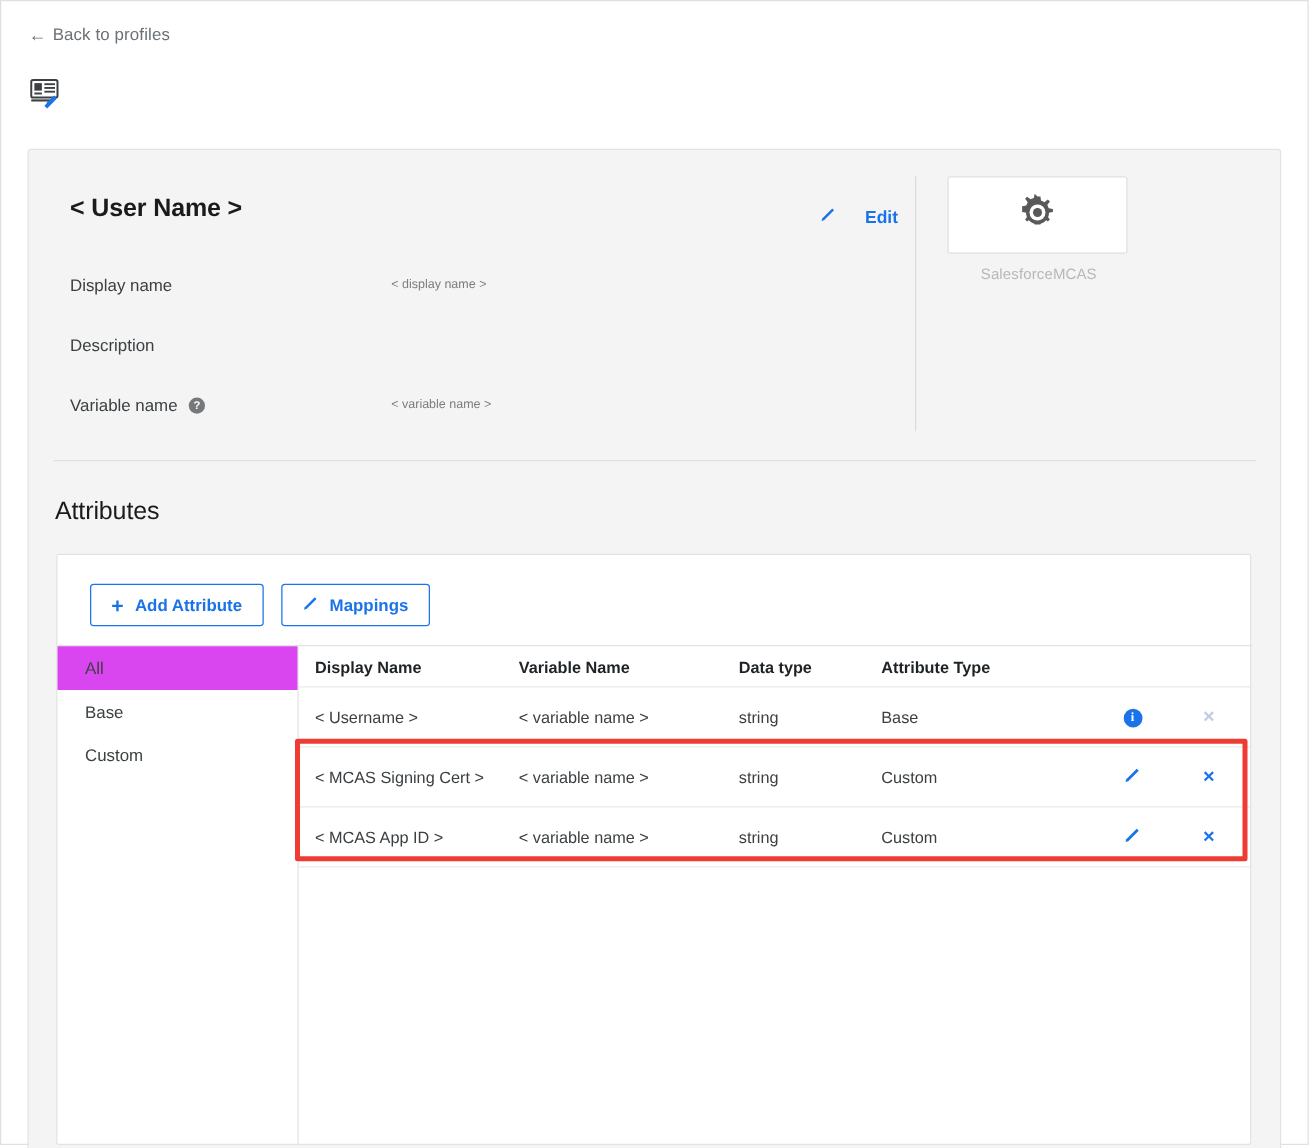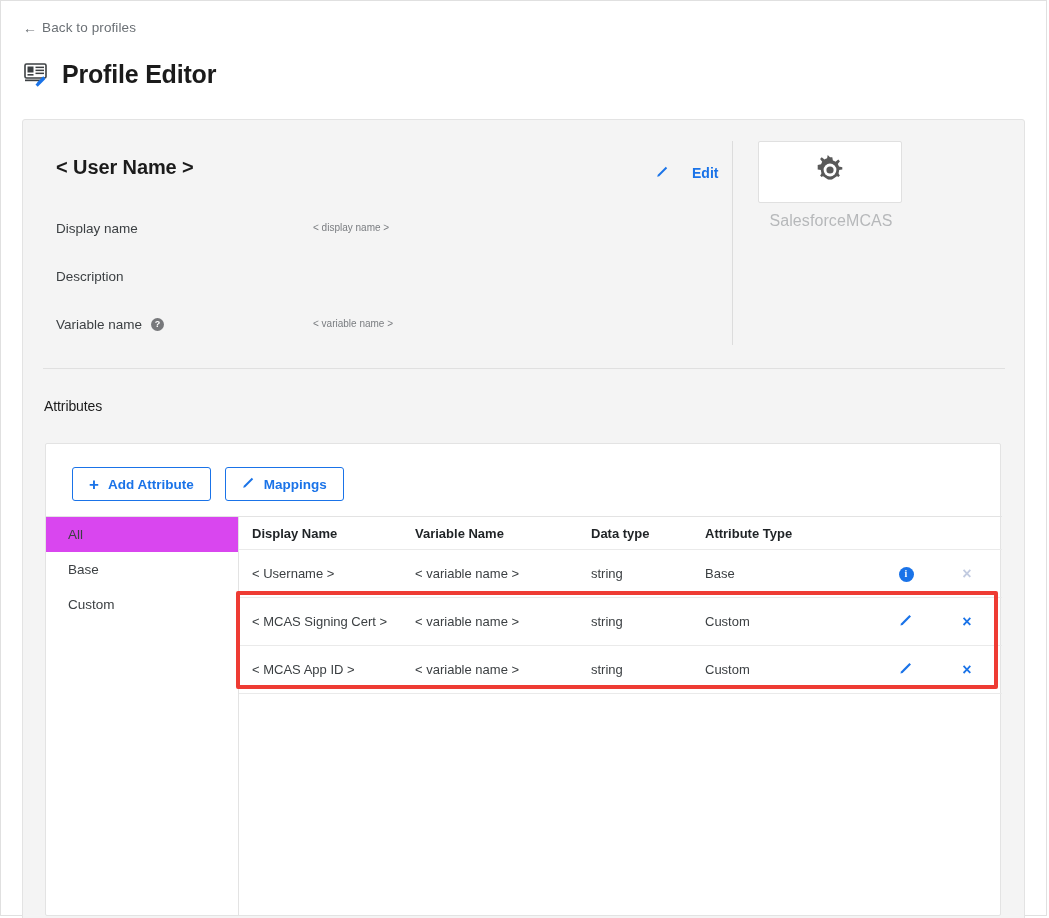"Profile Editor" span.page-title { html: <span>Profile Editor</span> -> none }
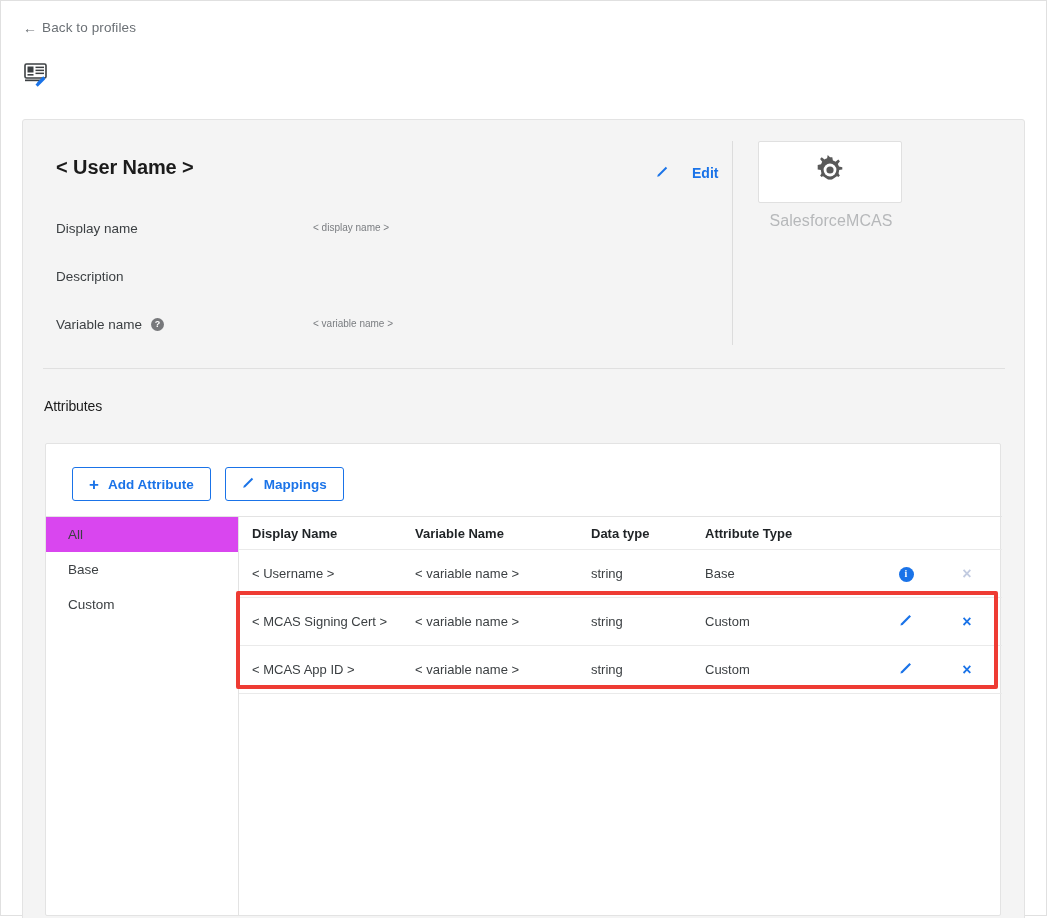"SalesforceMCAS" .app-tile-label { font-size: 16px -> 12px }
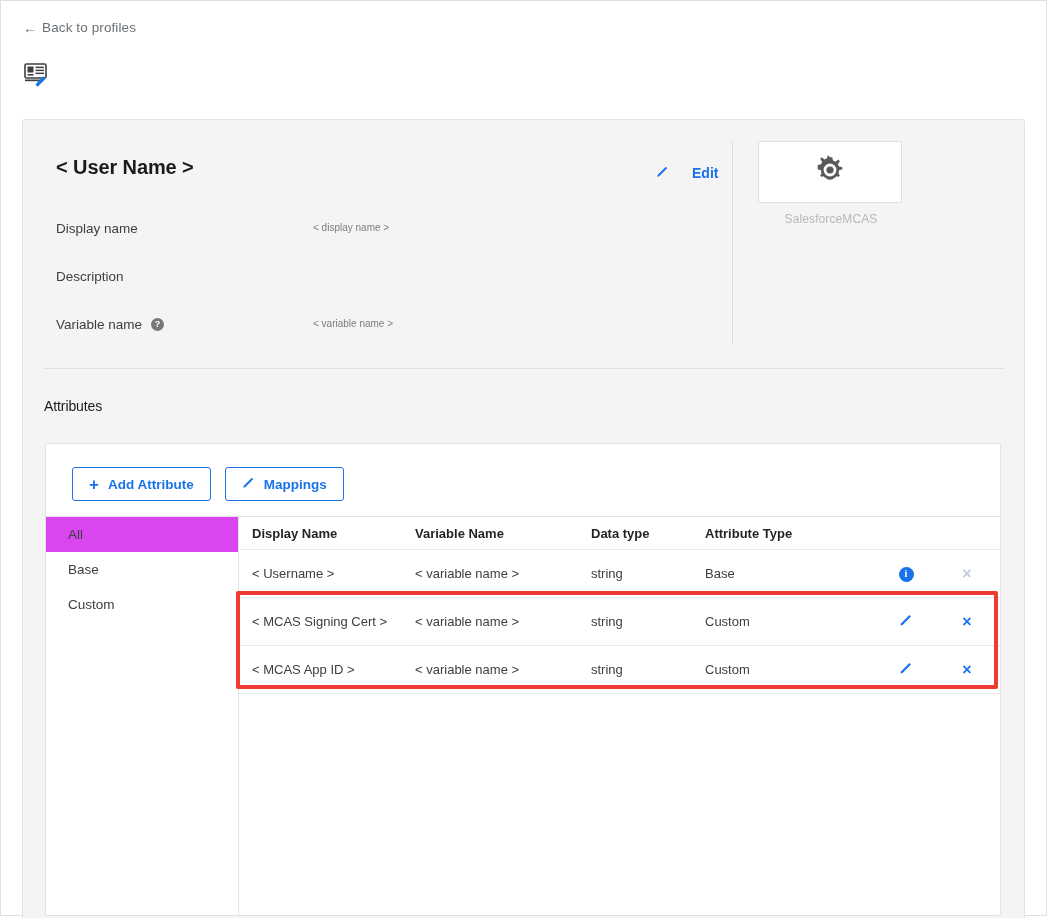"Attributes" .attributes-title { font-size: 14px -> 20px }
